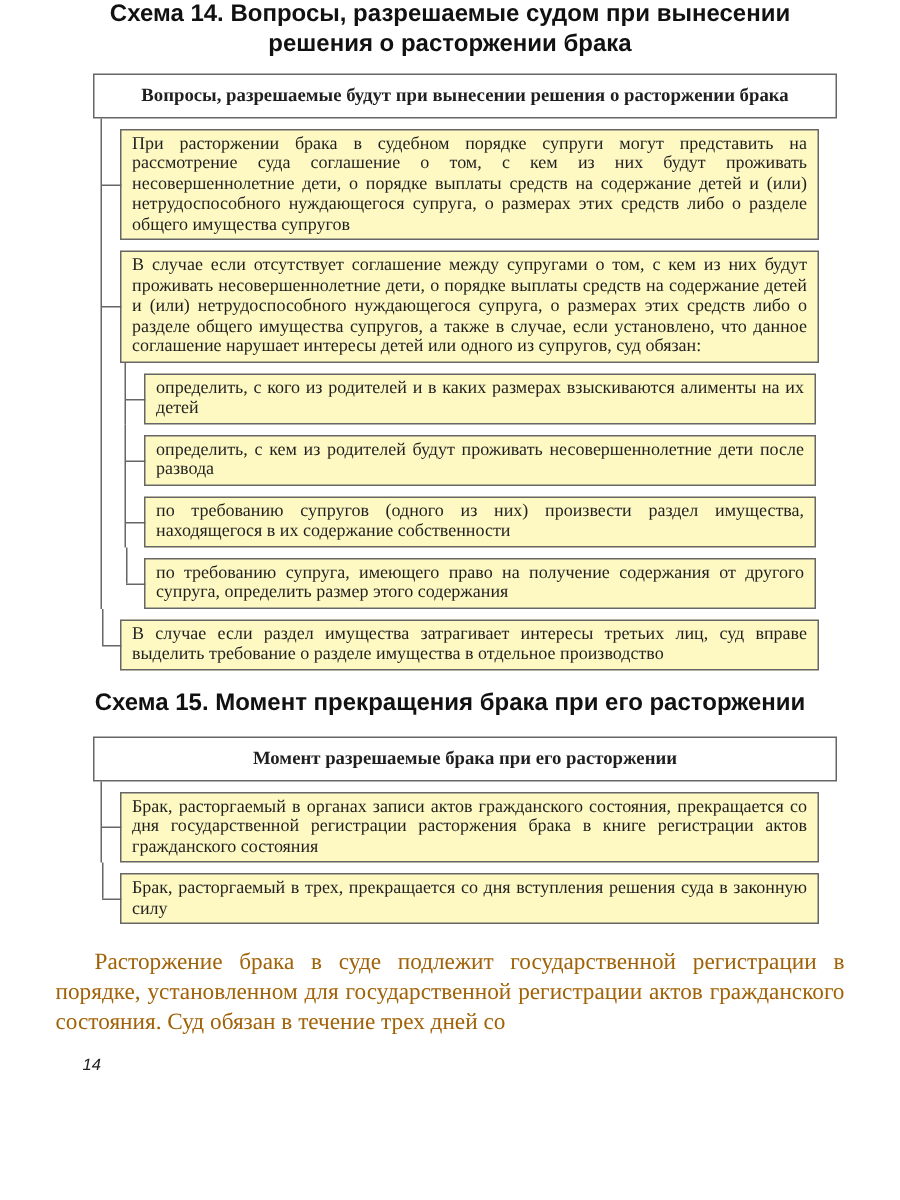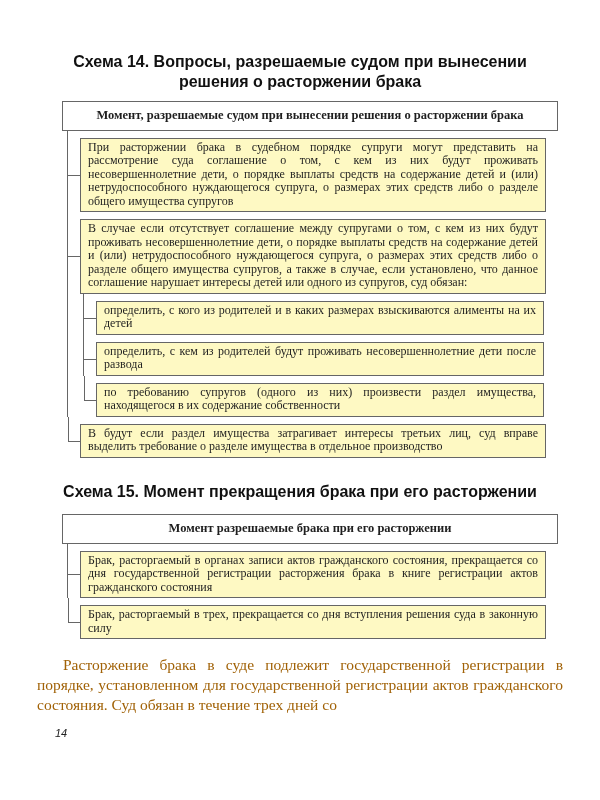"Схема 14. Вопросы, разрешаемые судом" .page { padding-top: 52px -> none }
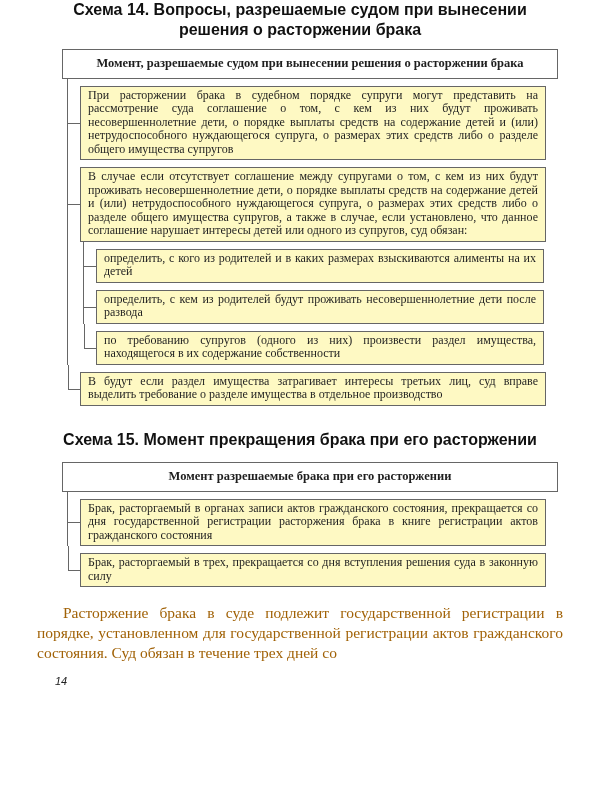"Момент, разрешаемые судом при вынесении" div.root-box { text: Момент, разрешаемые судом -> Вопросы, разрешаемые будут }
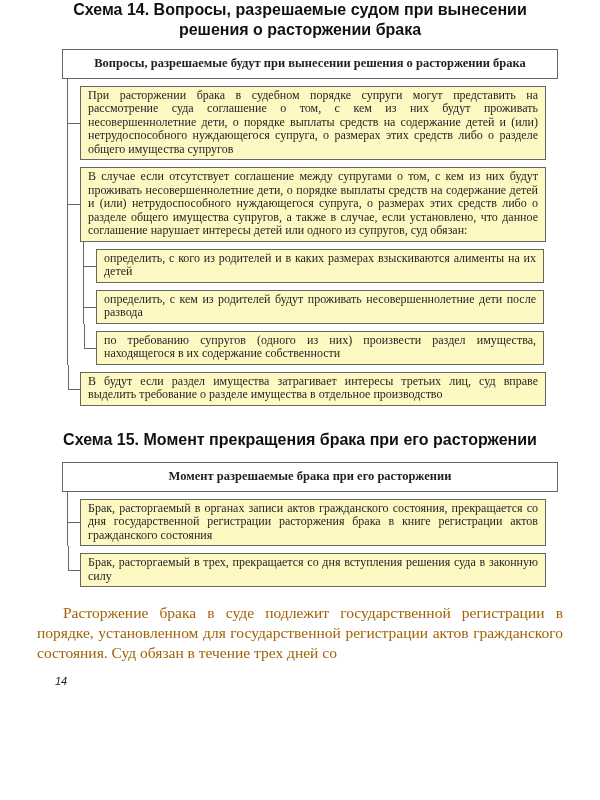"по требованию супруга, имеющего право" div.node { html: none -> <div> <div>по требованию супруга, имеющего право на получение содержания от другого супруга, определить размер этого содержания</div> </div> }
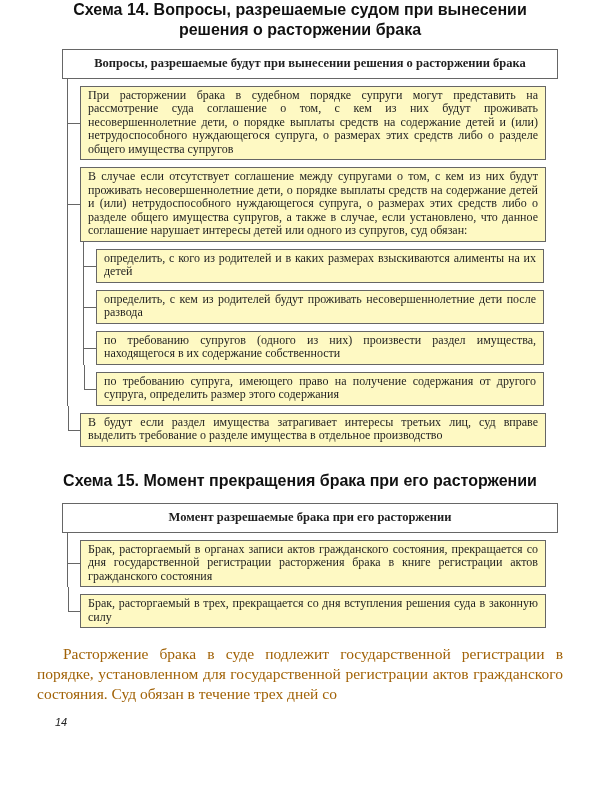"В будут если раздел имущества" div.box { text: будут -> случае }
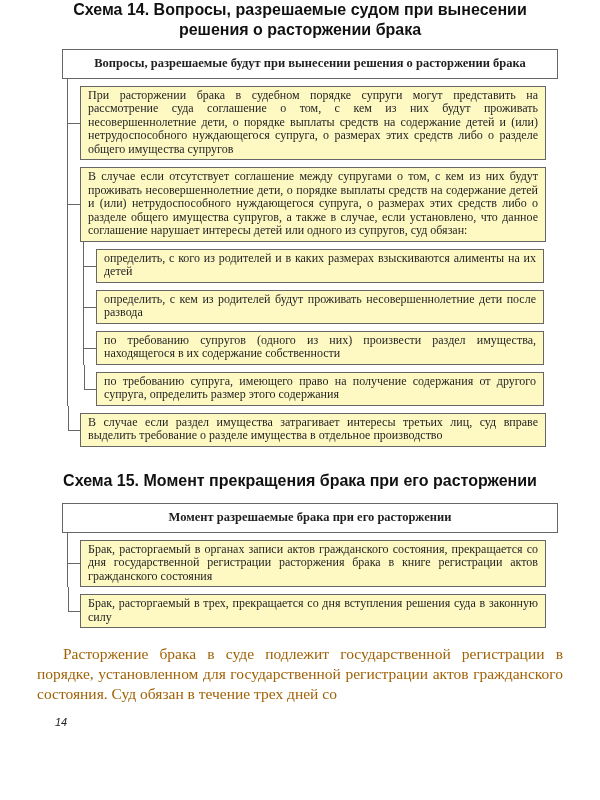"Схема 15. Момент прекращения брака" .scheme-heading.second { margin-top: 24px -> 12px }
